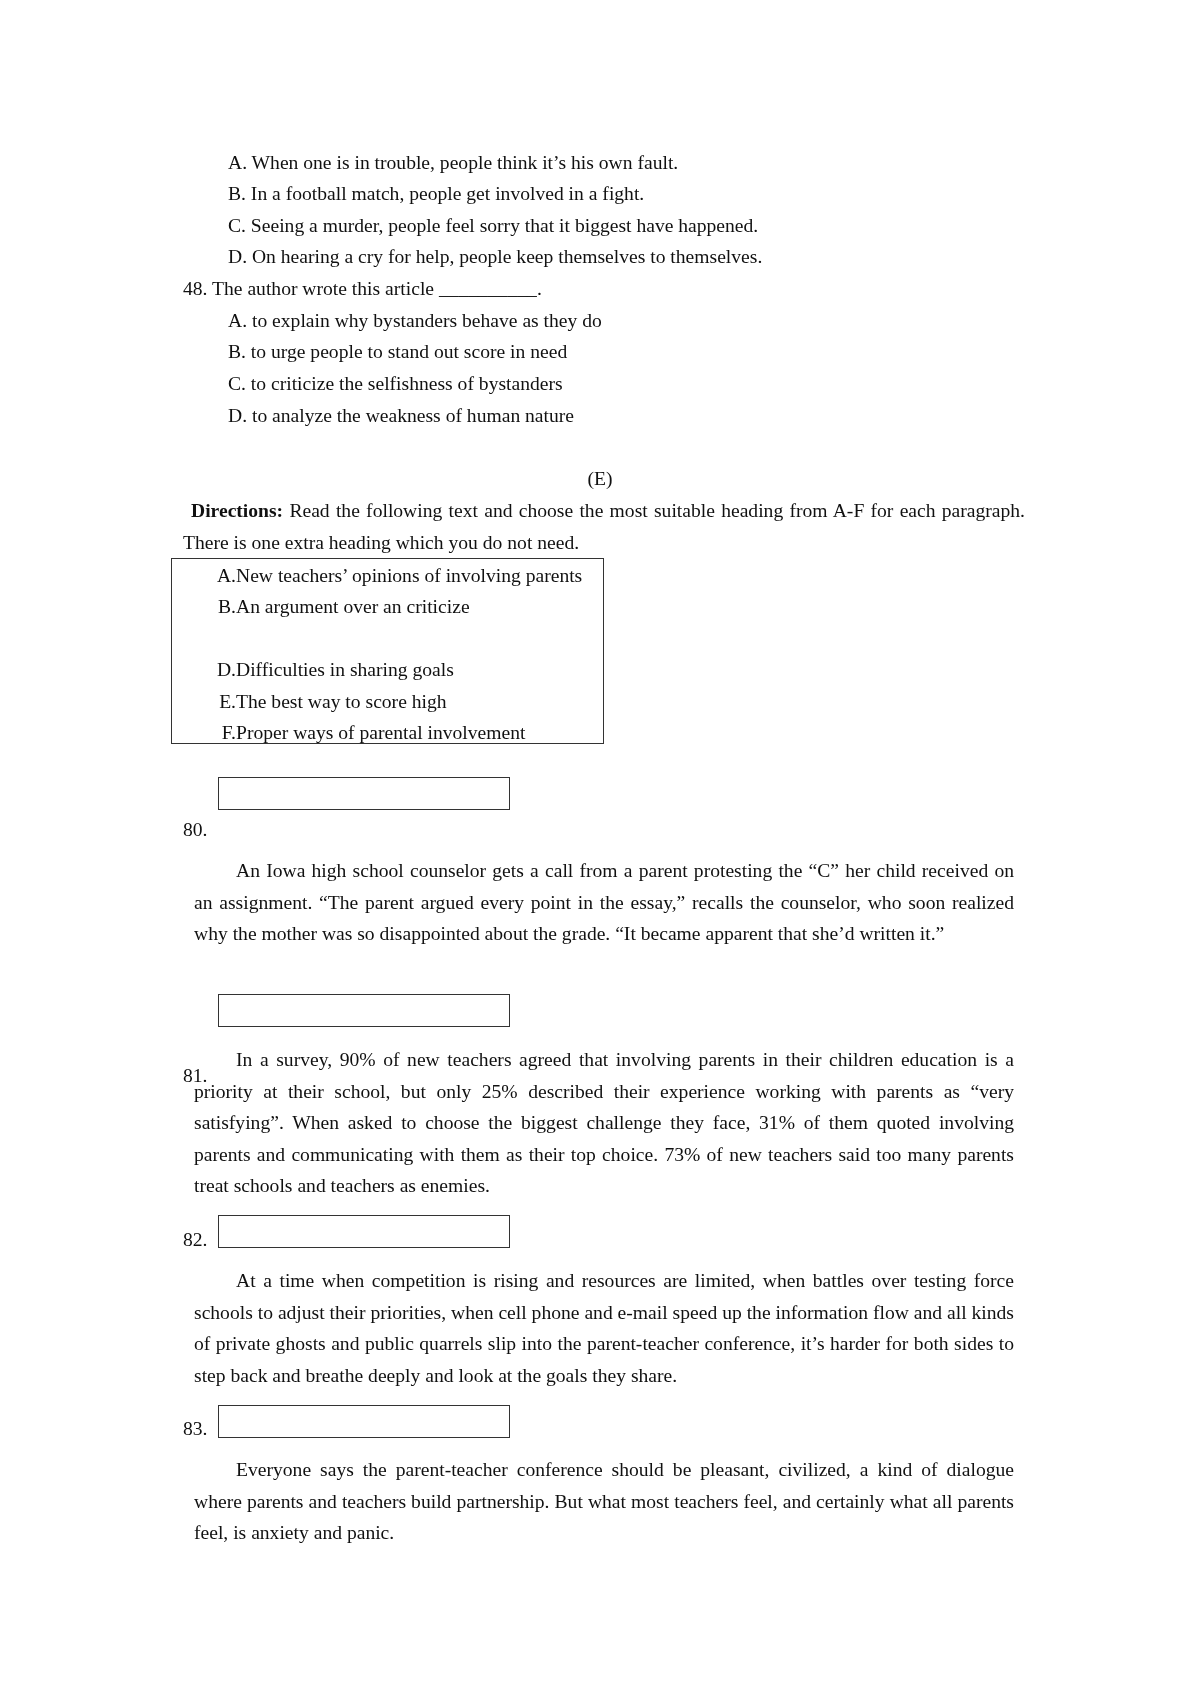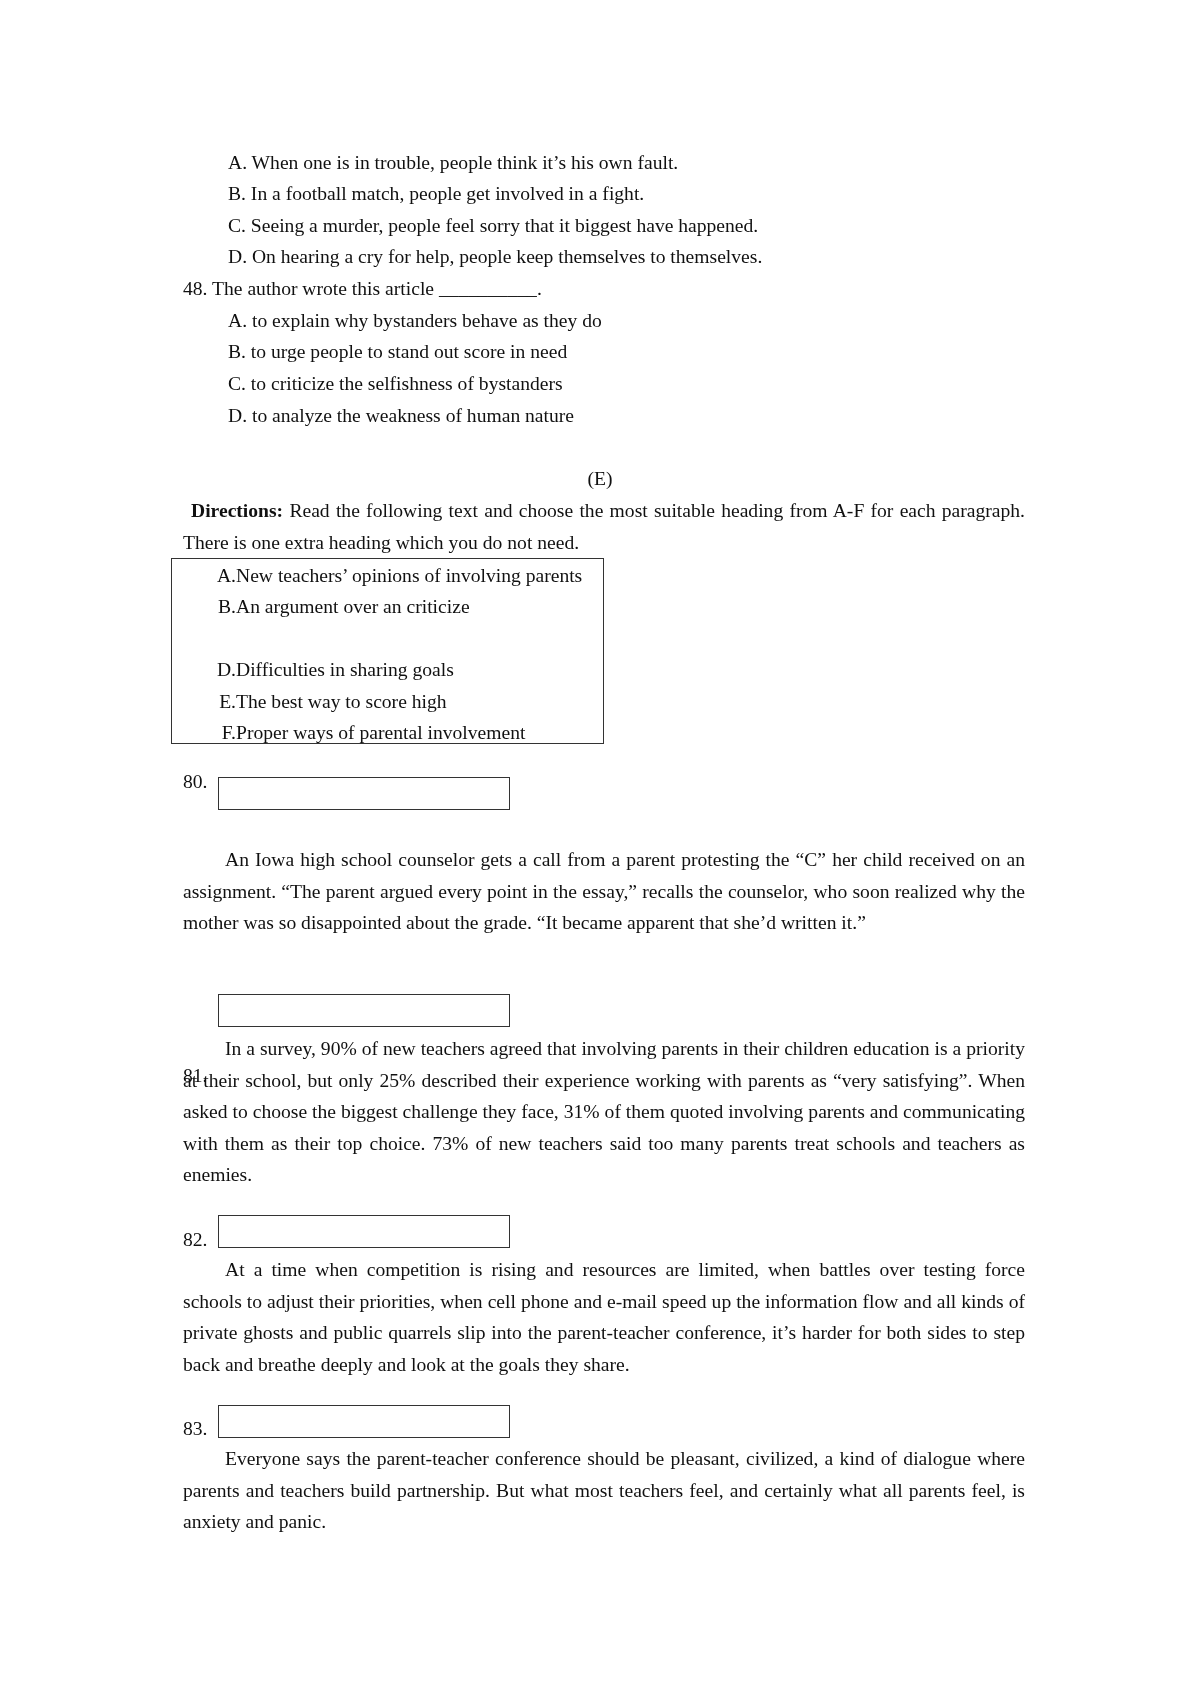"80." div.qnum { top: 770px -> 818px }
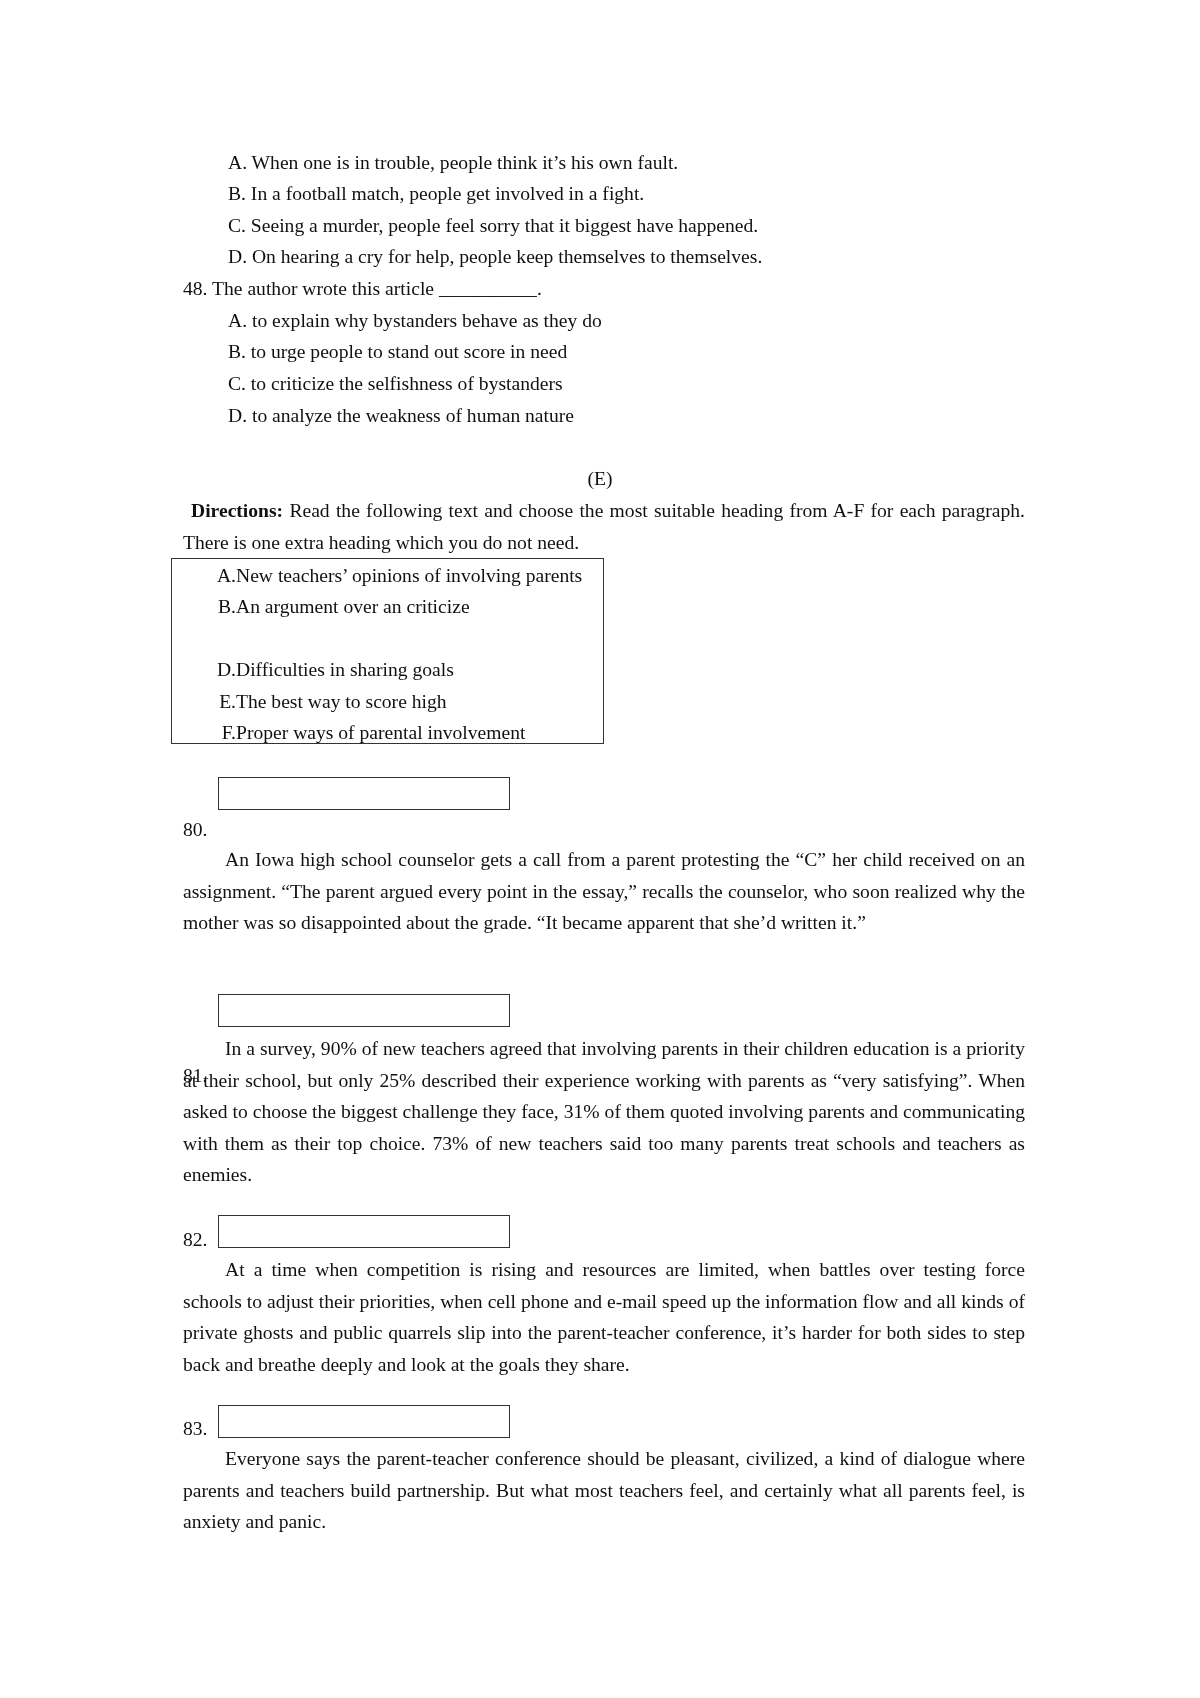"An Iowa high school counselor" .just p { margin: 0 -> 11px }
